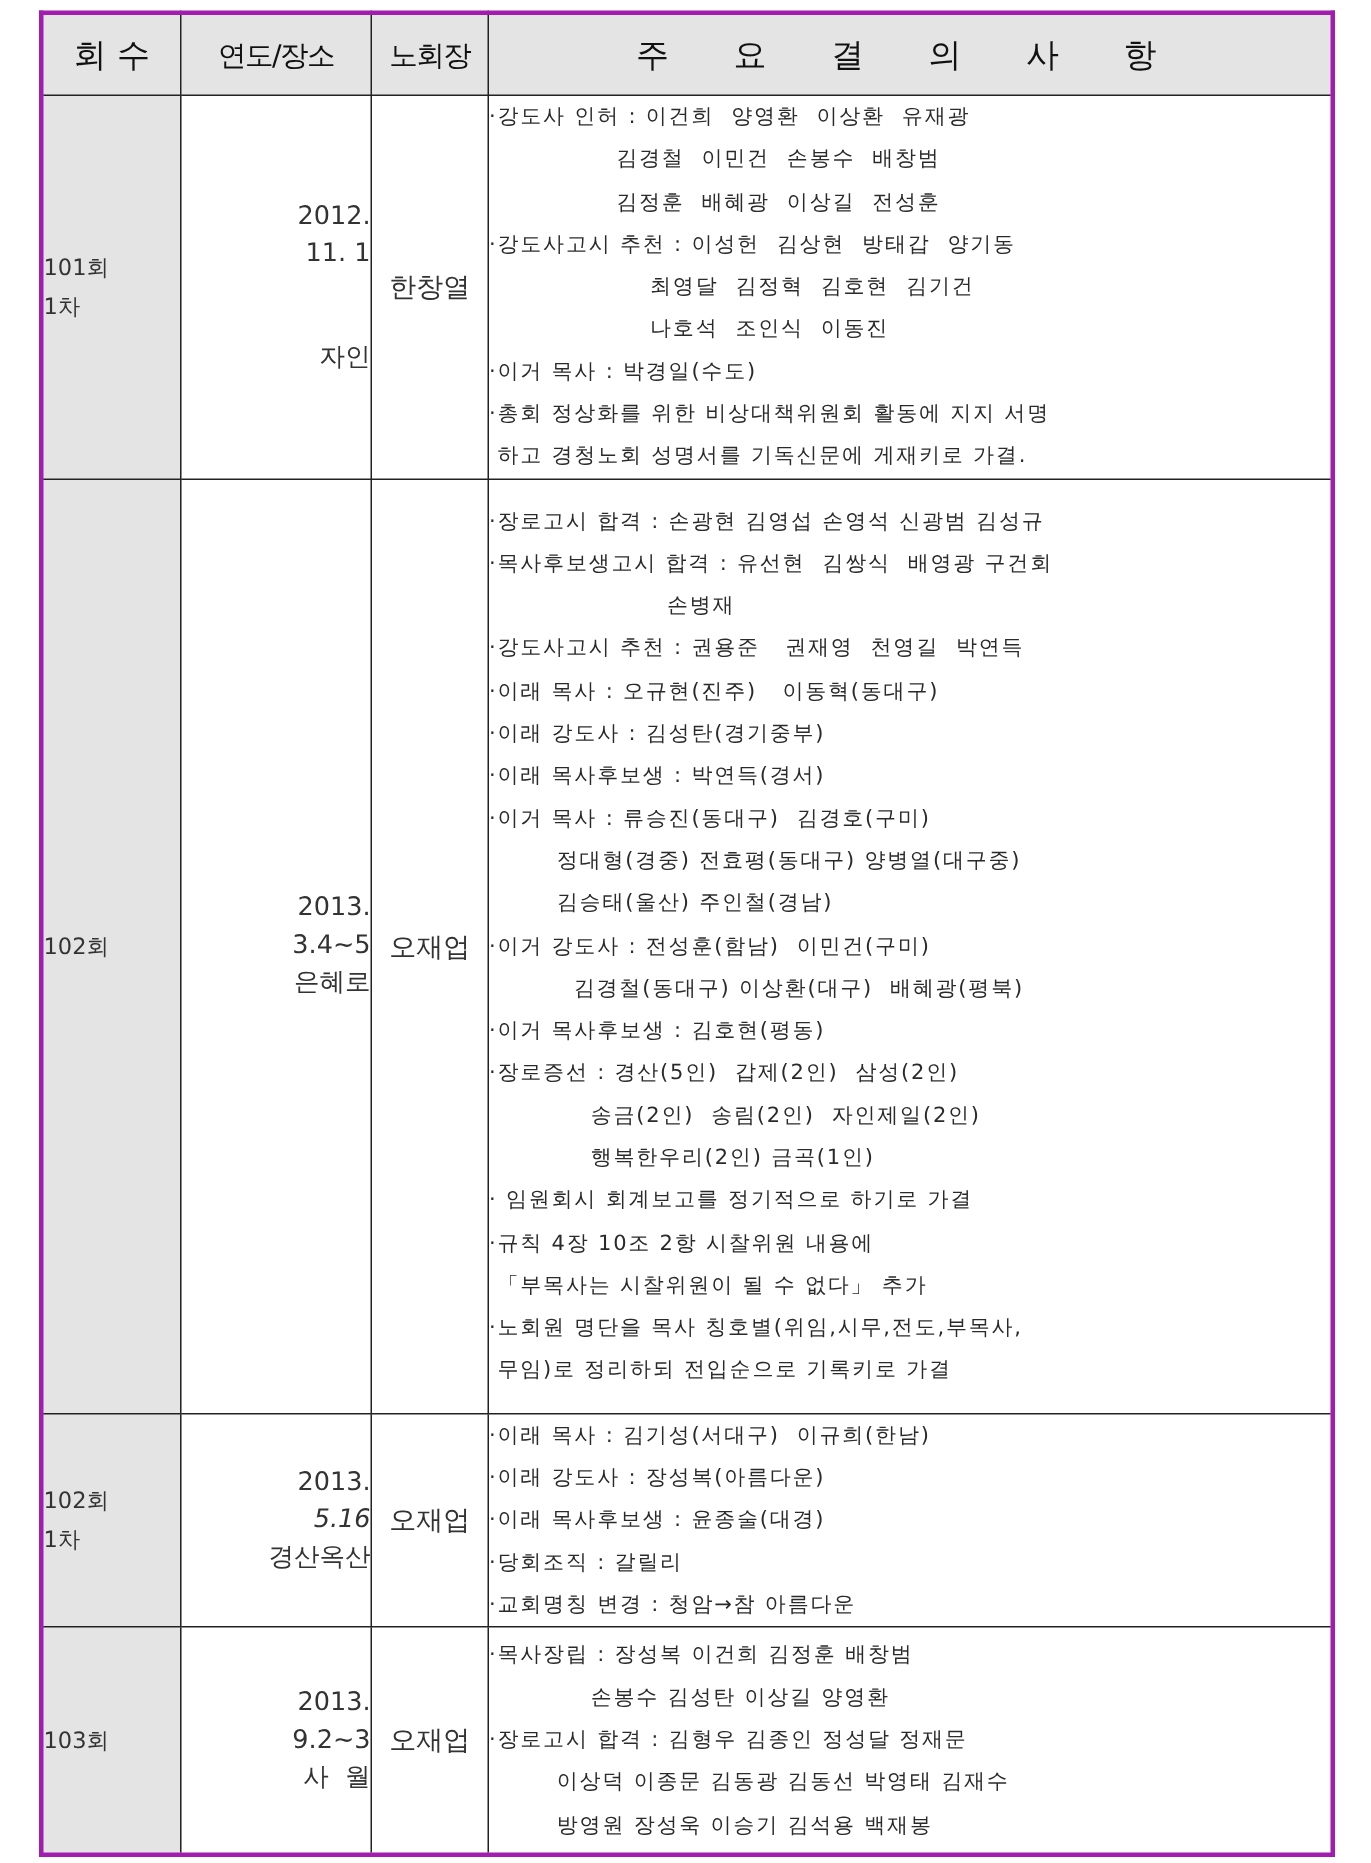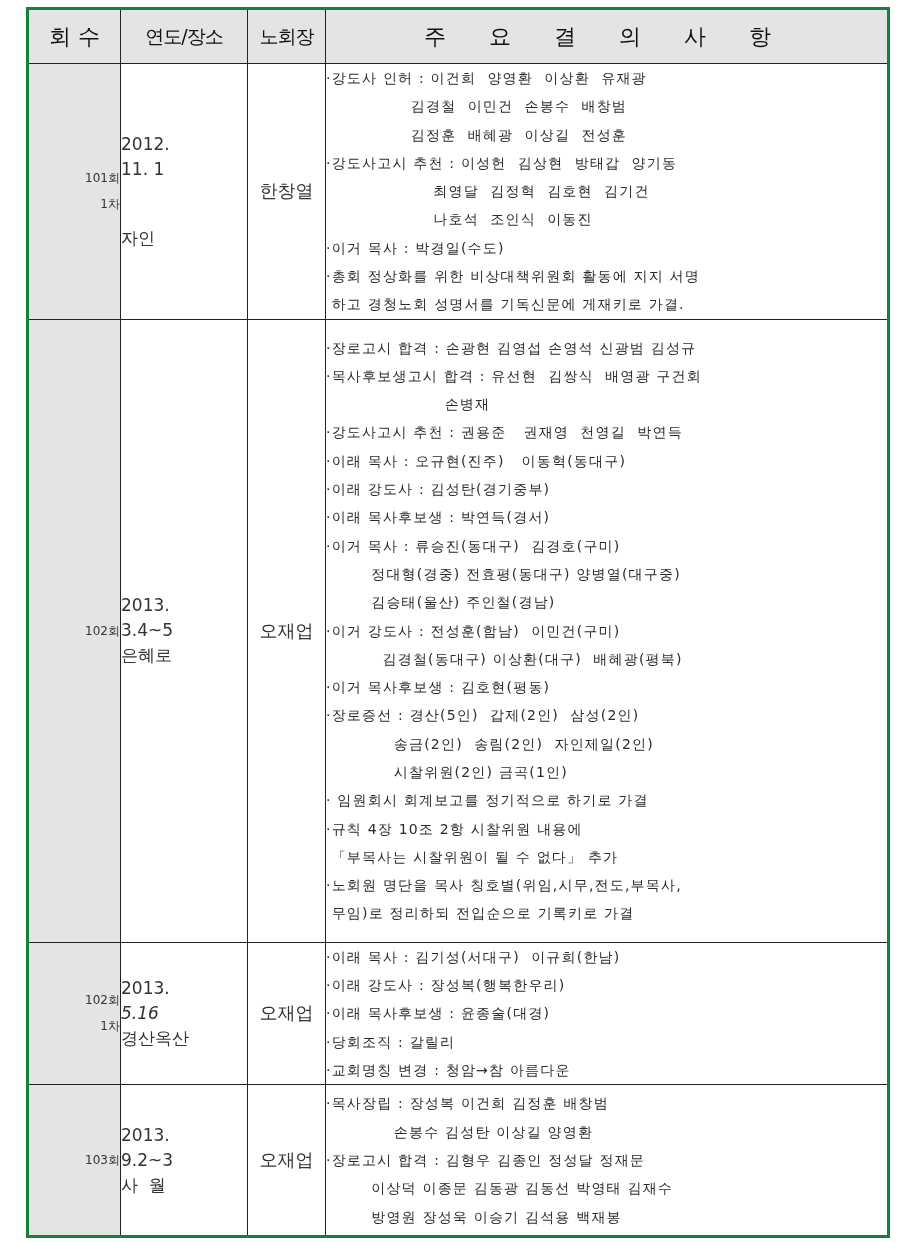"회 수" table.minutes { border: 3px solid #15803d -> 3px solid #a21caf }
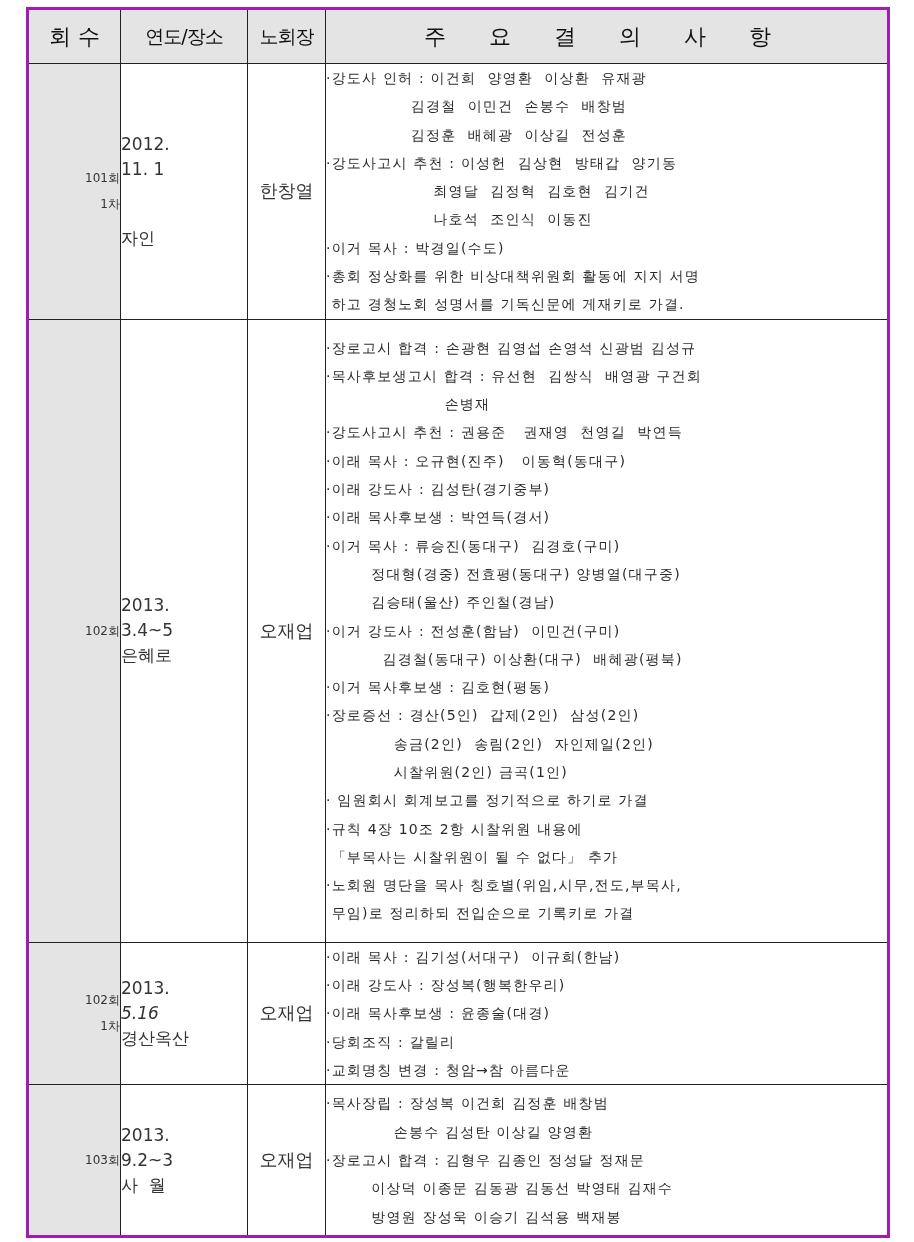"2012." td.date { text-align: left -> right }
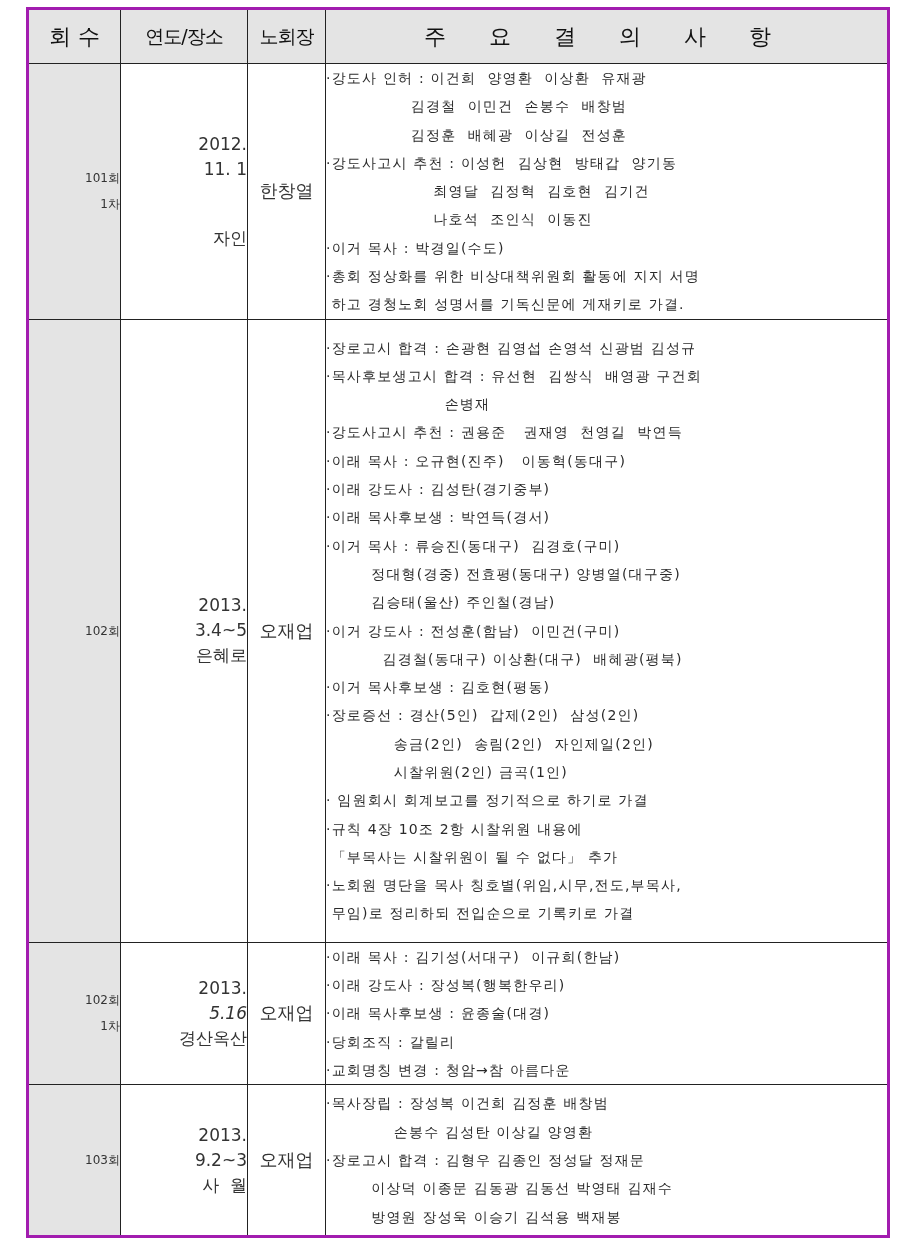"101회" td.num { font-size: 12px -> 15px; text-align: right -> left }
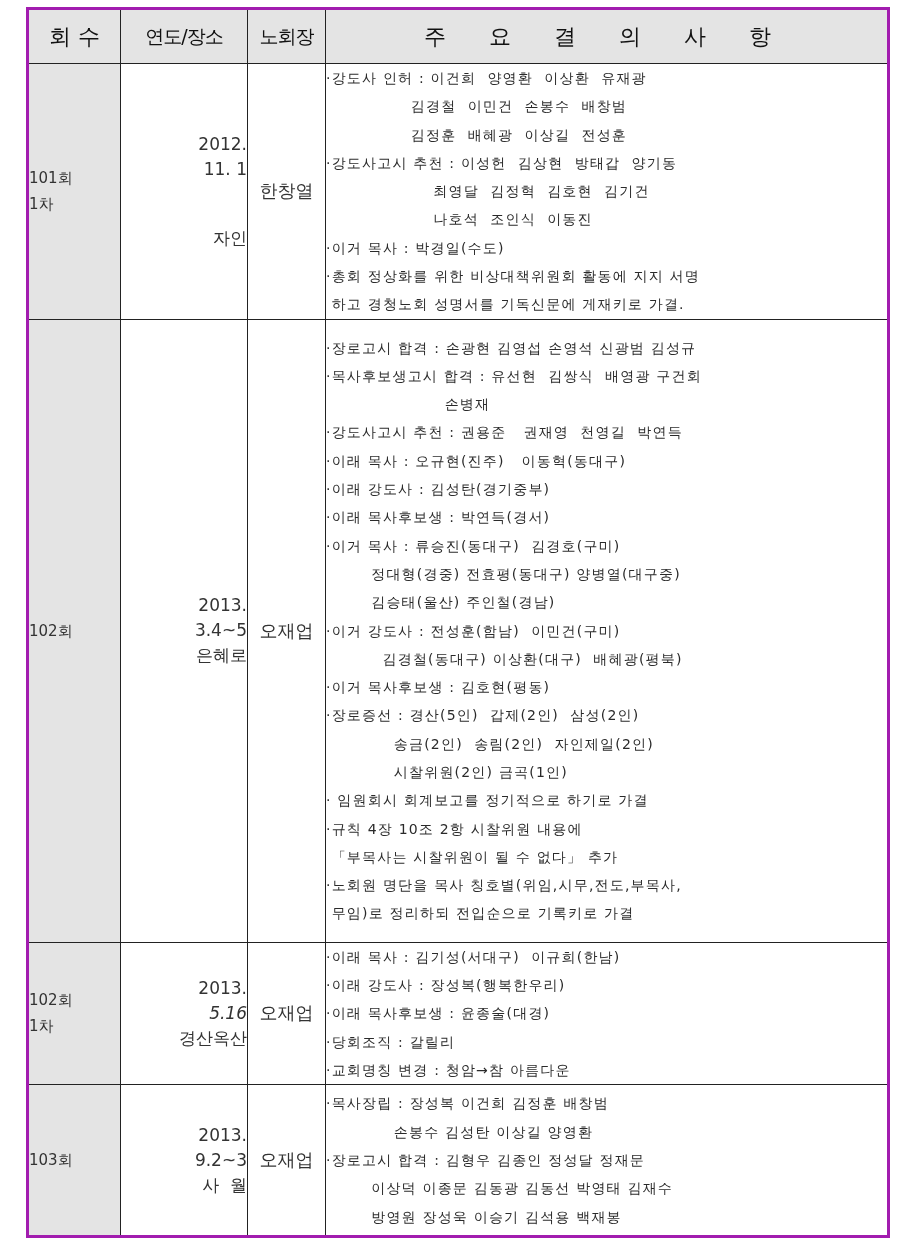"시찰위원(2인) 금곡(1인)" div.line { text: 시찰위원 -> 행복한우리 }
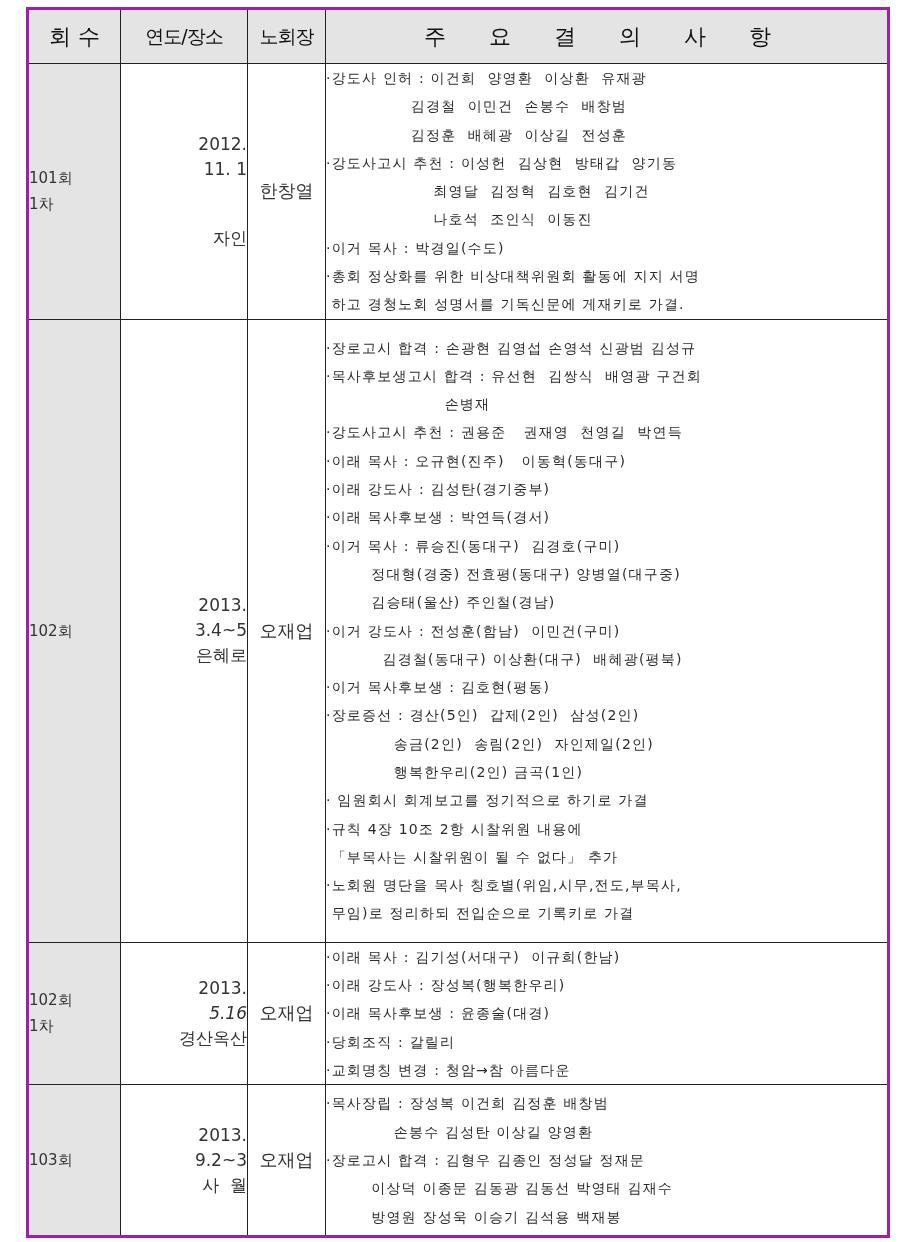"·이래 강도사 : 장성복(행복한우리)" div.line { text: 행복한우리 -> 아름다운 }
